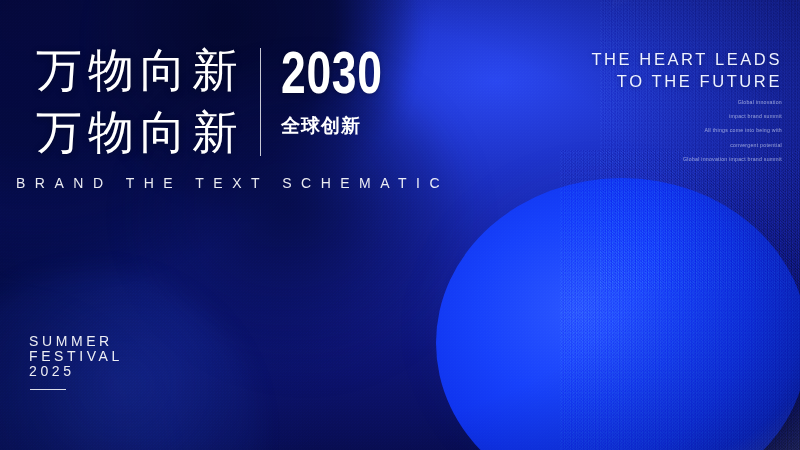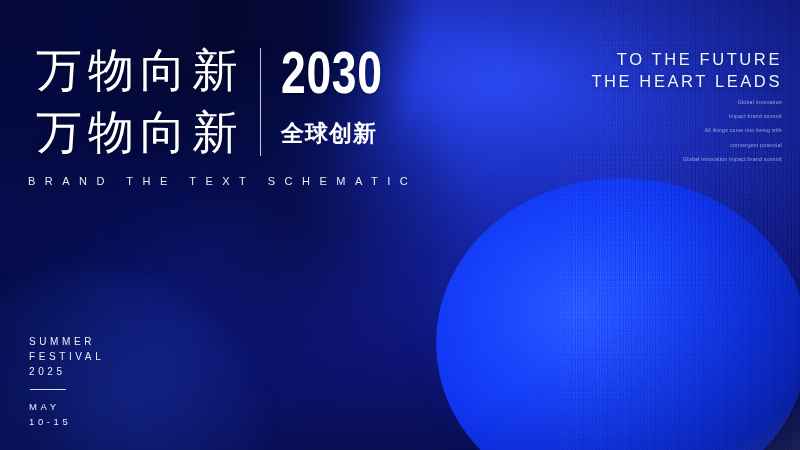"TO THE FUTURE" div.en-line { order: before "THE HEART LEADS" -> after "THE HEART LEADS" }
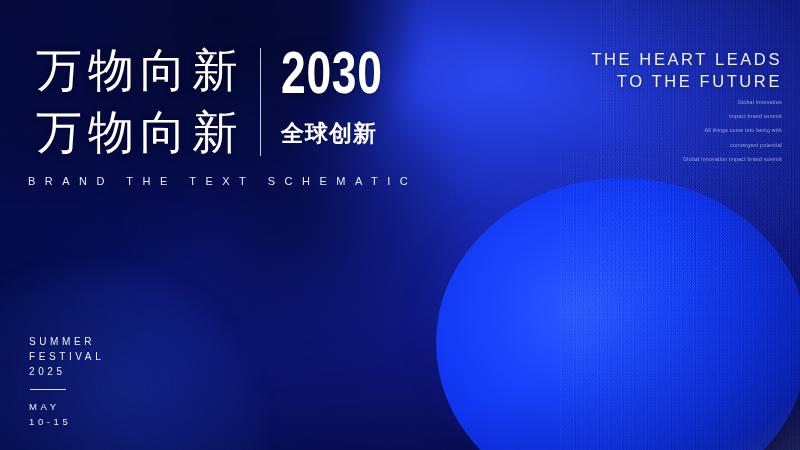"全球创新" .cn-sub { font-size: 23px -> 19px; margin-top: 18px -> 10px }
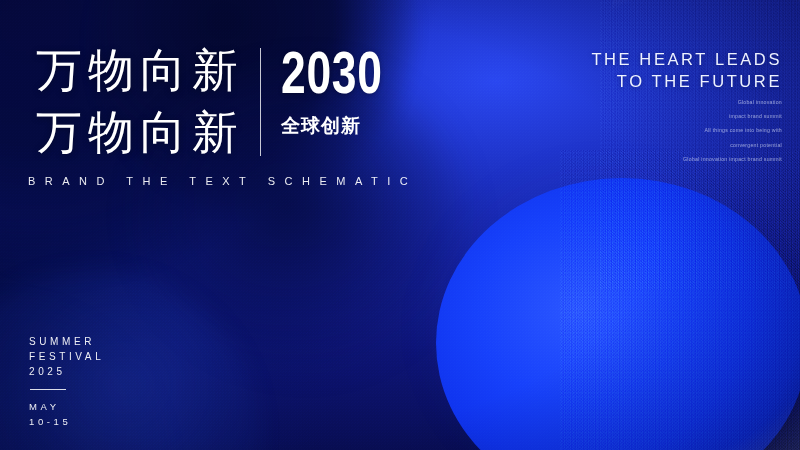"BRAND THE TEXT SCHEMATIC" .tagline { font-size: 11px -> 14px; left: 28px -> 16px }
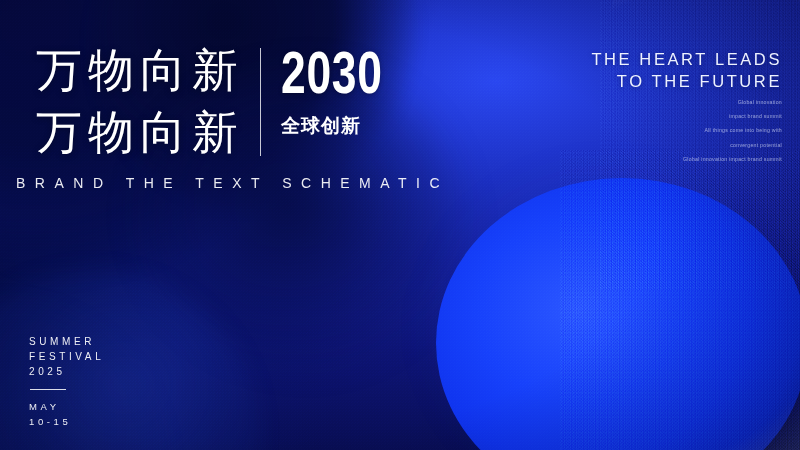"SUMMER" .date-top div { font-size: 10px -> 14px }
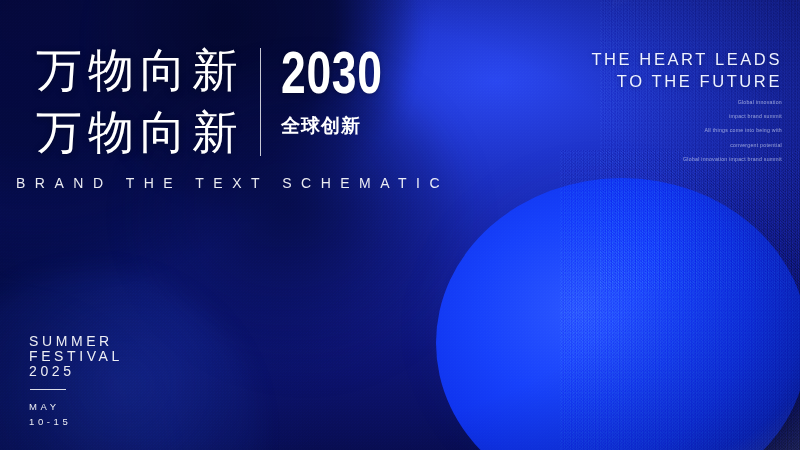"MAY" div.date-bottom { html: <div> <div>MAY</div> <div>10-15</div> </div> -> none }
